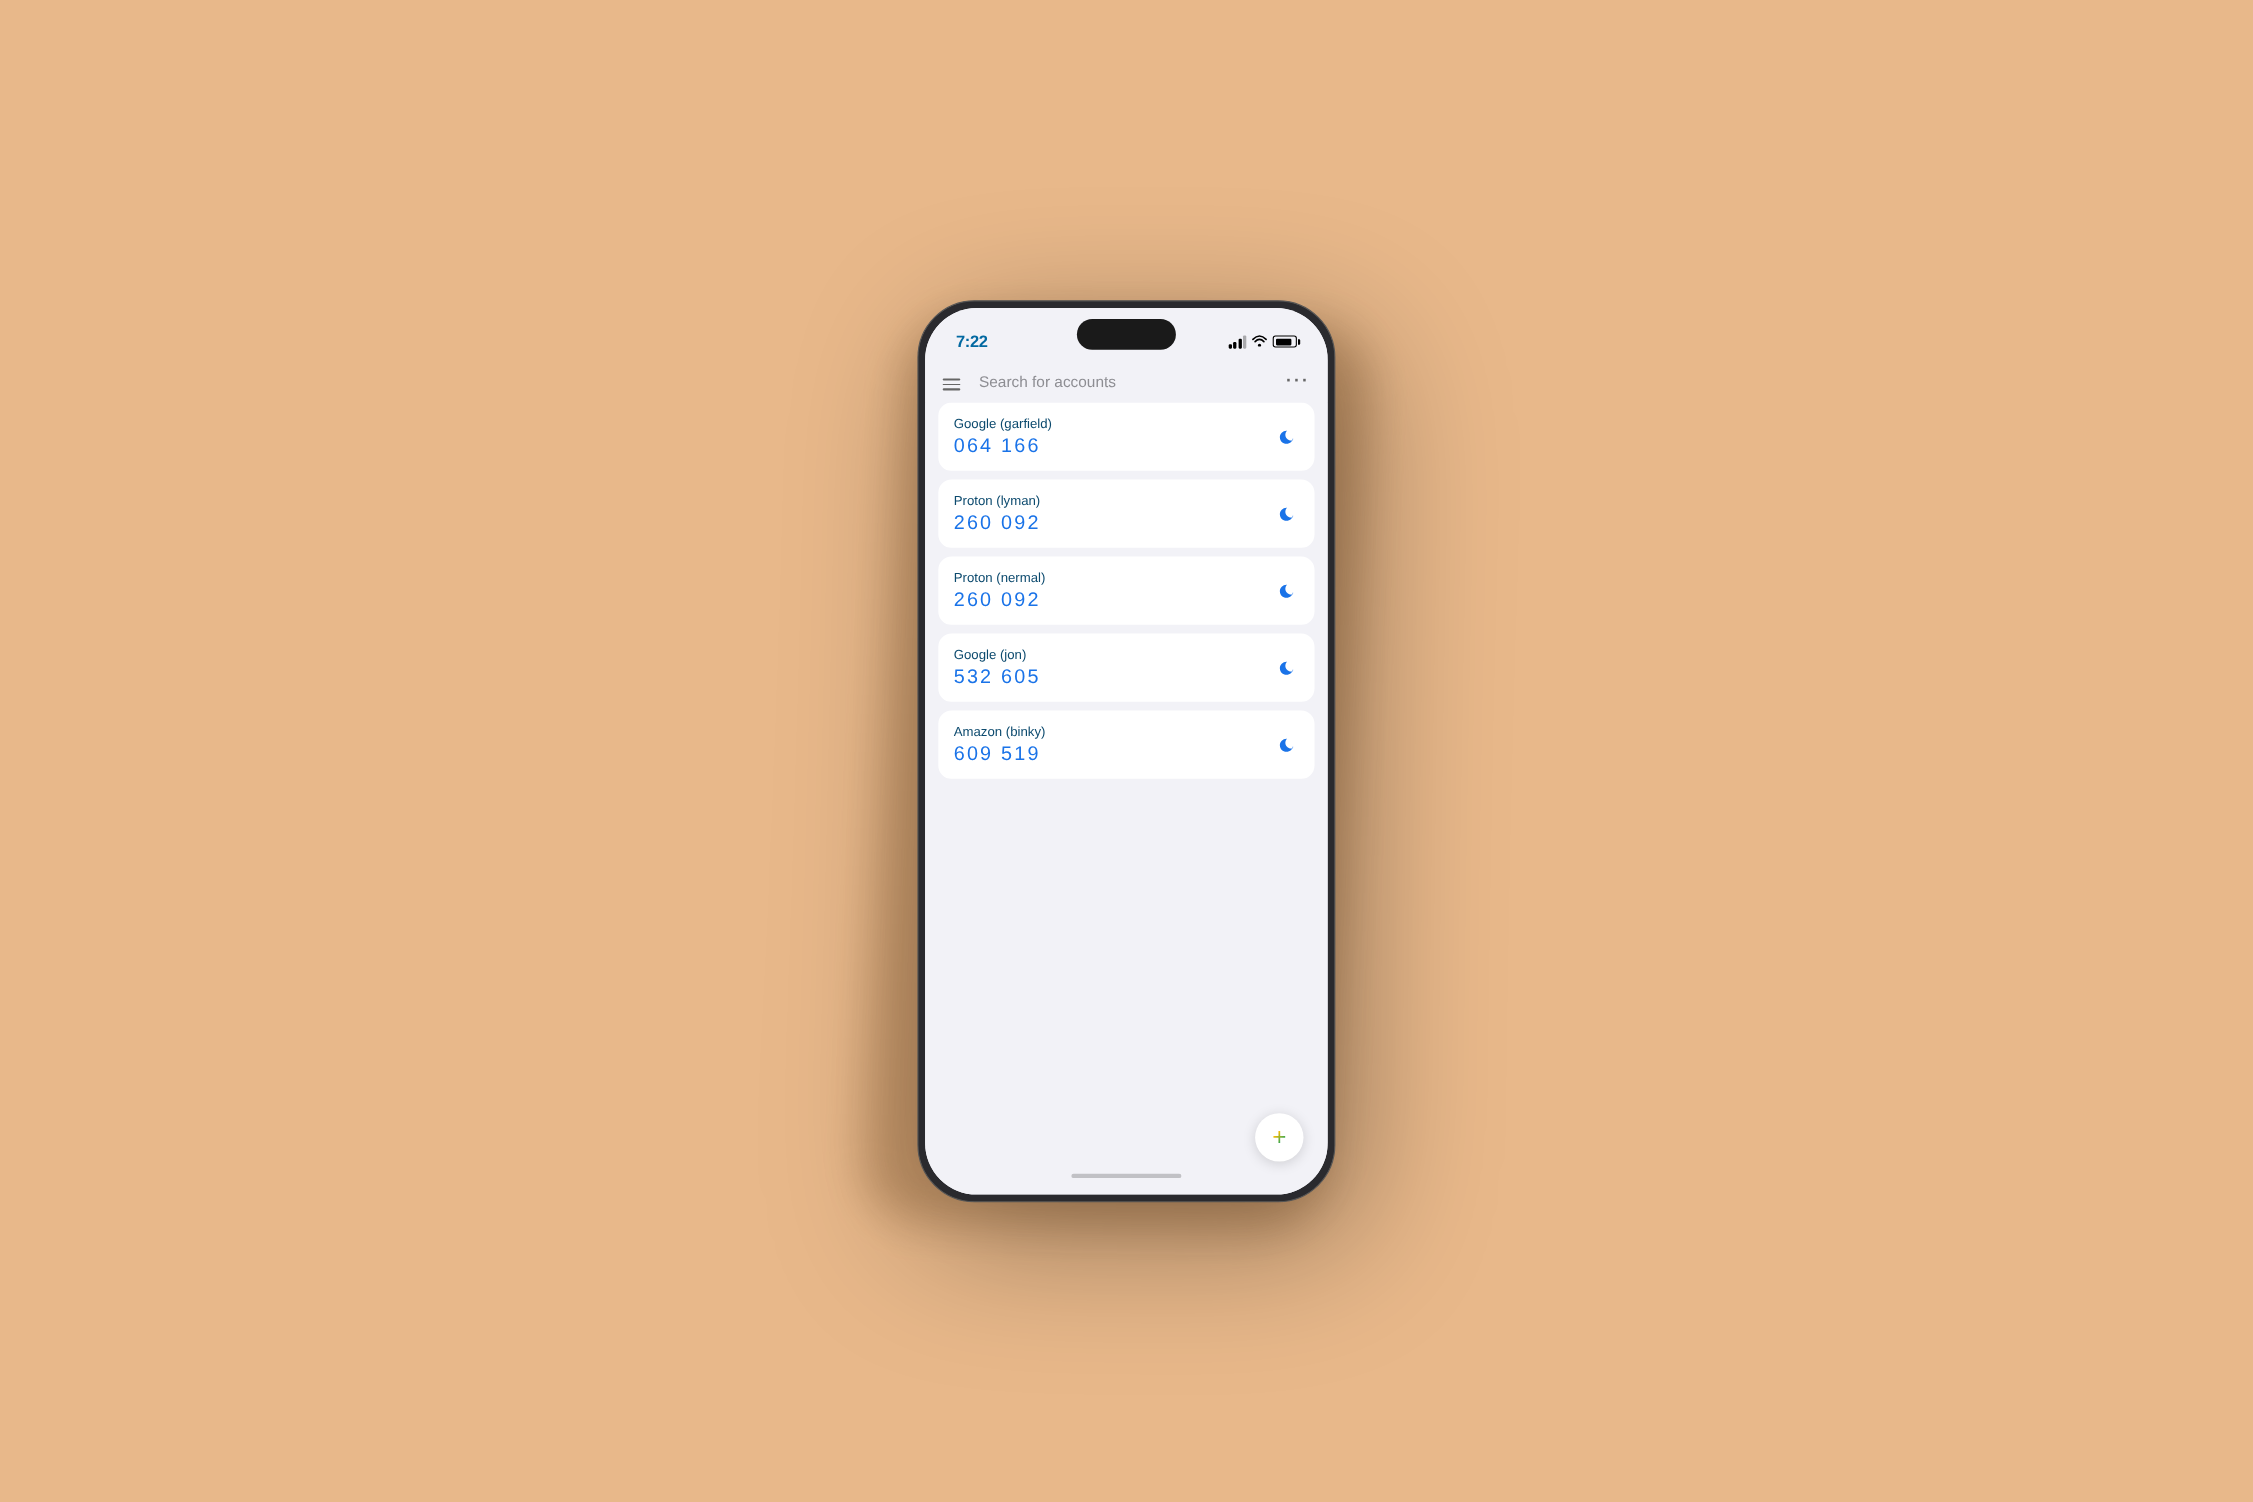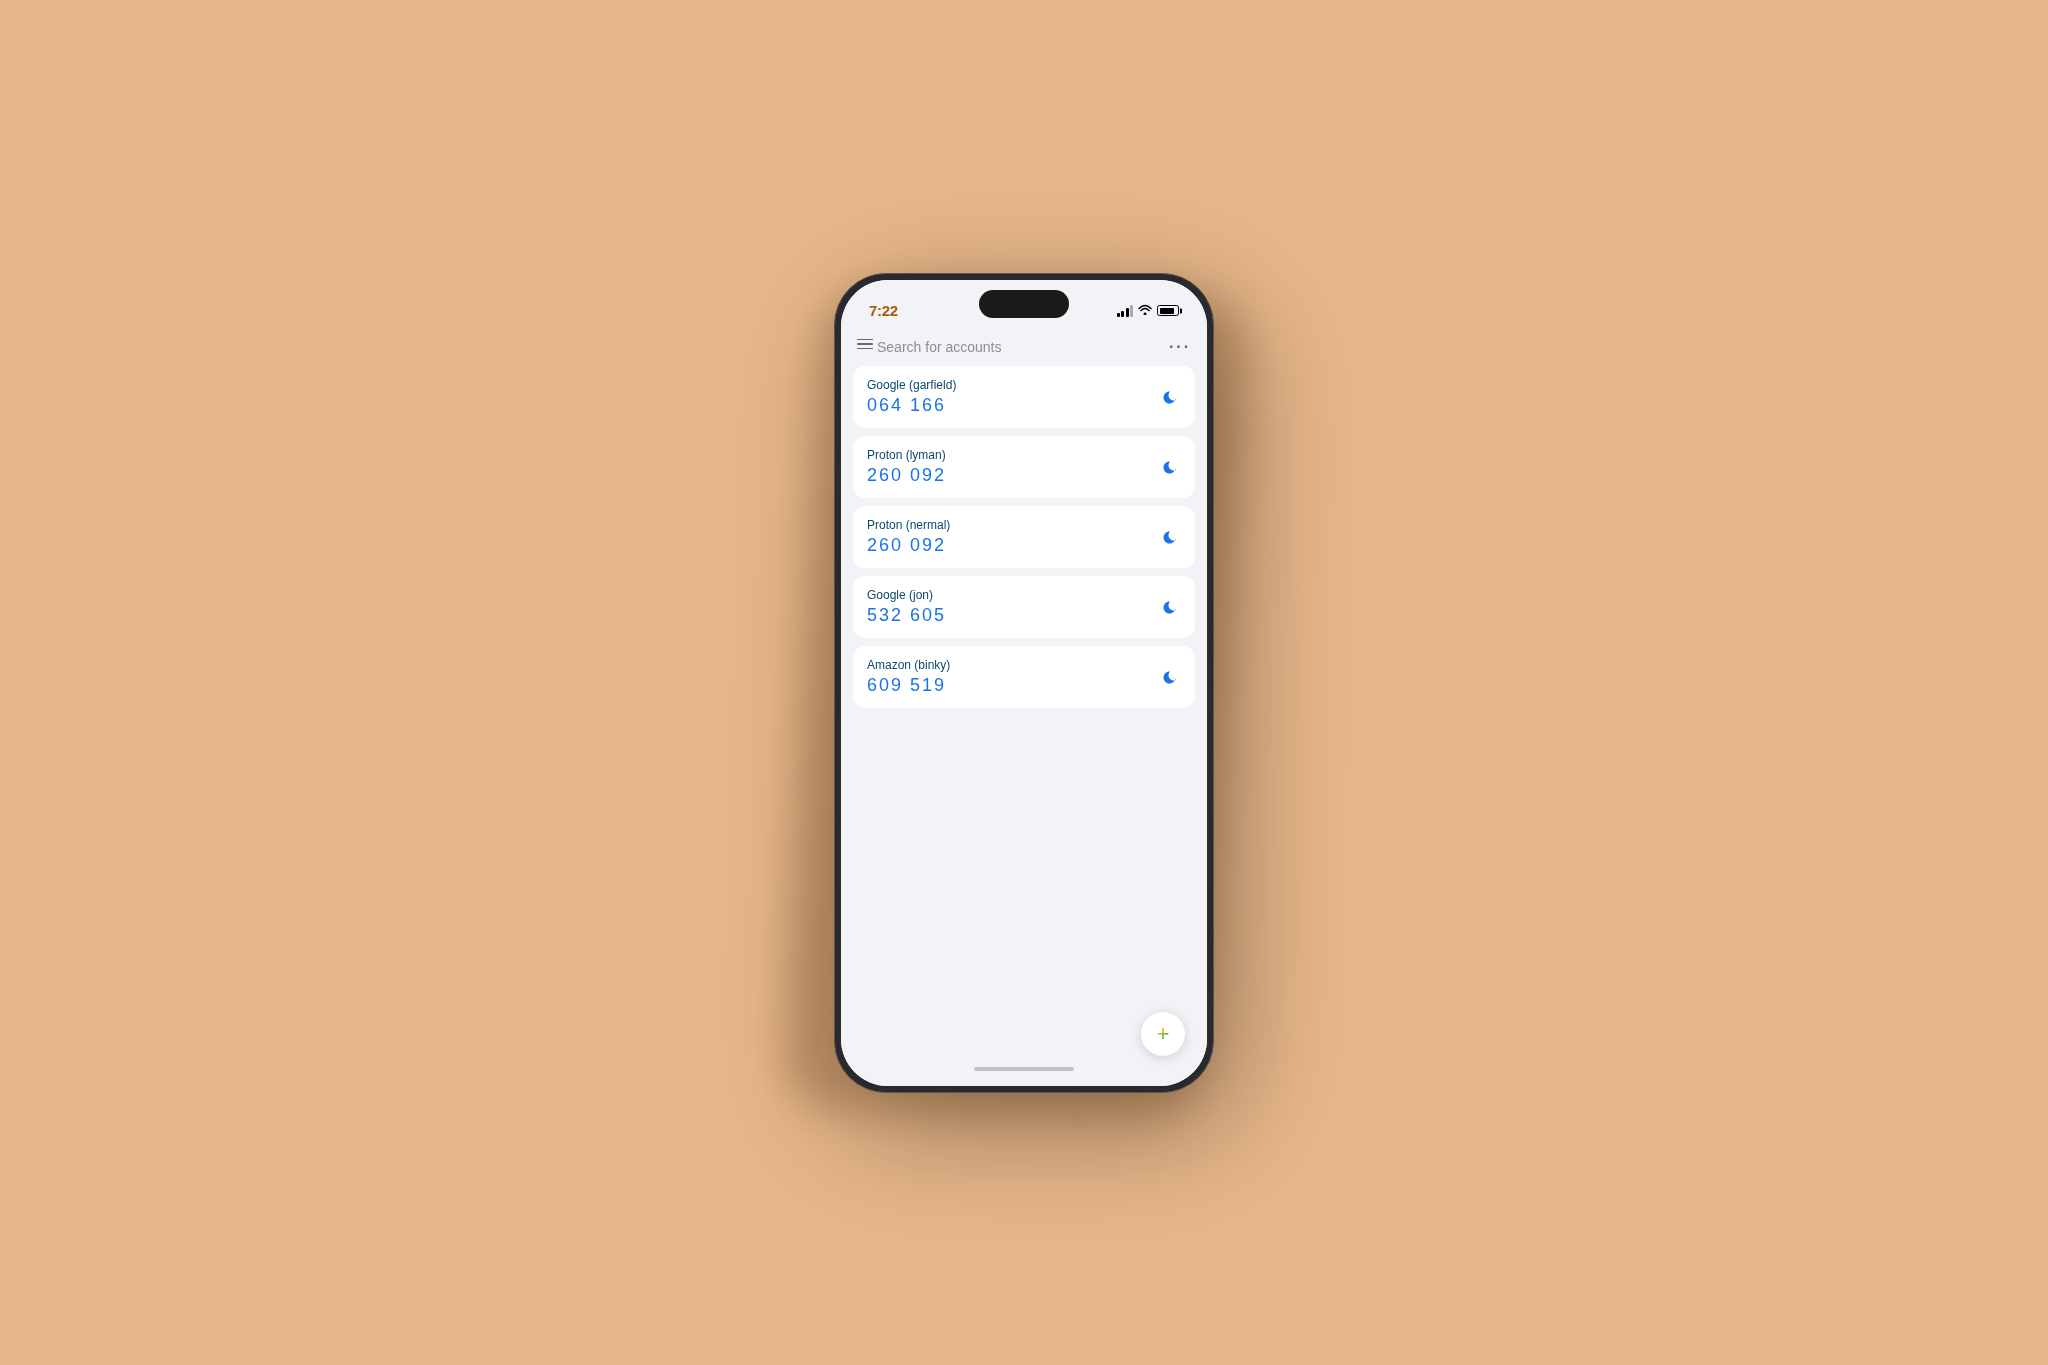"7:22" .status-time { color: #a16207 -> #0369a1 }
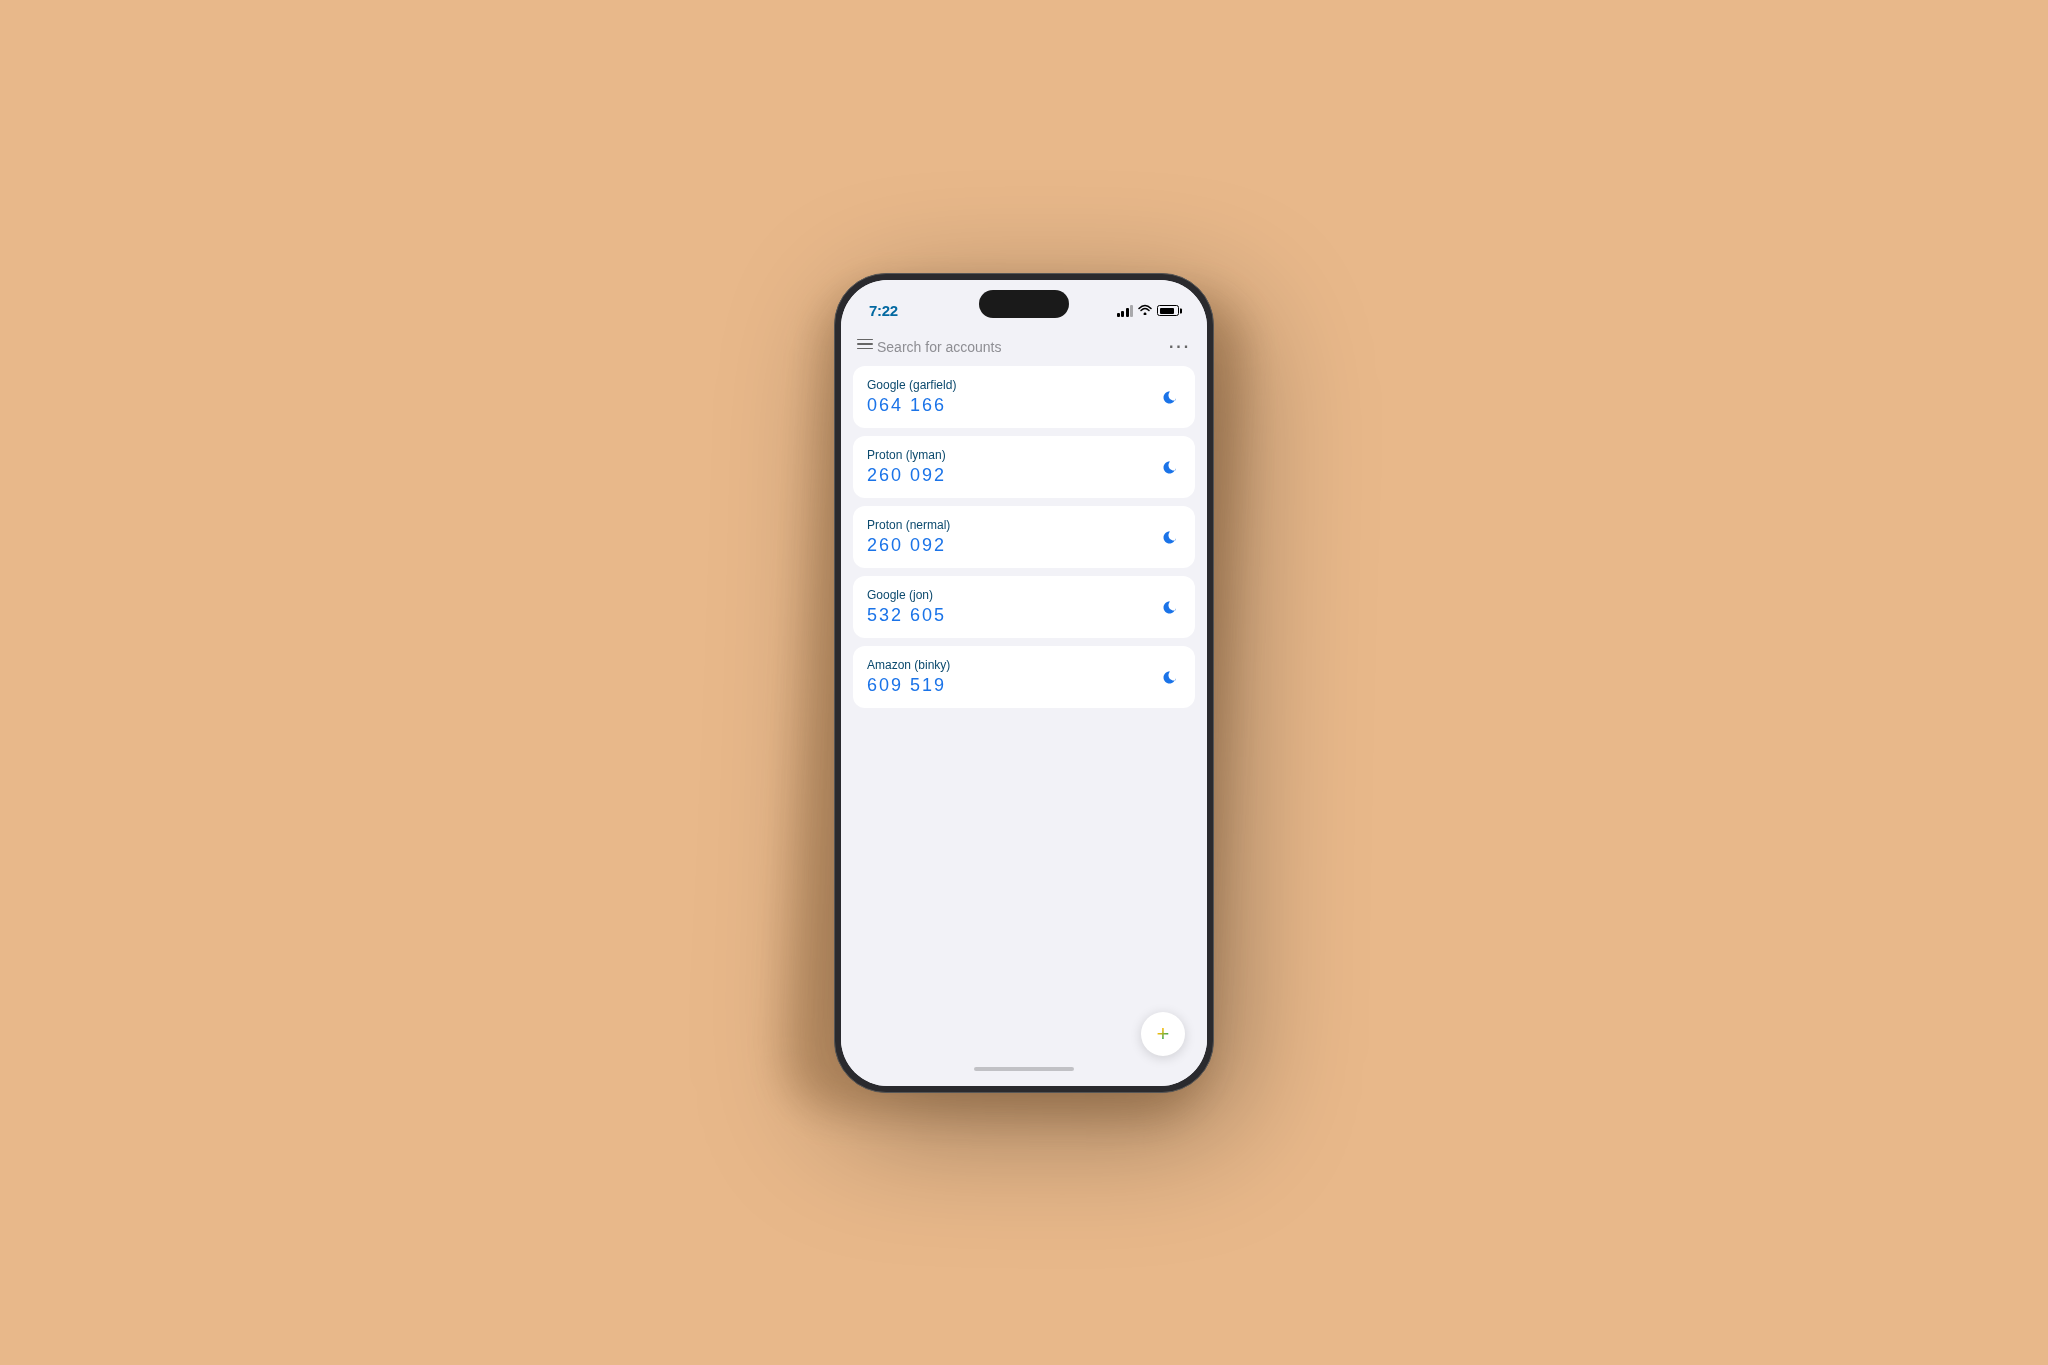"Search for accounts" .search-left { align-items: flex-start -> flex-end; gap: 4px -> 17px }
